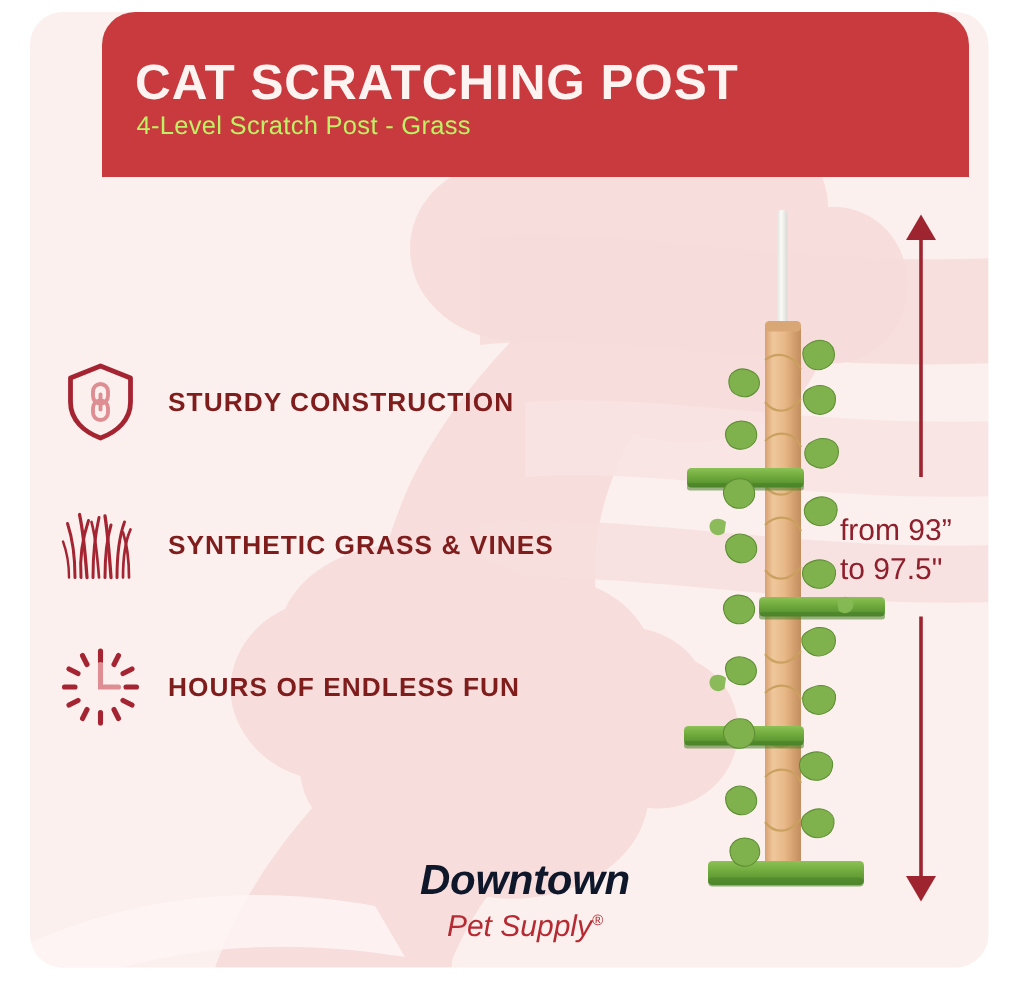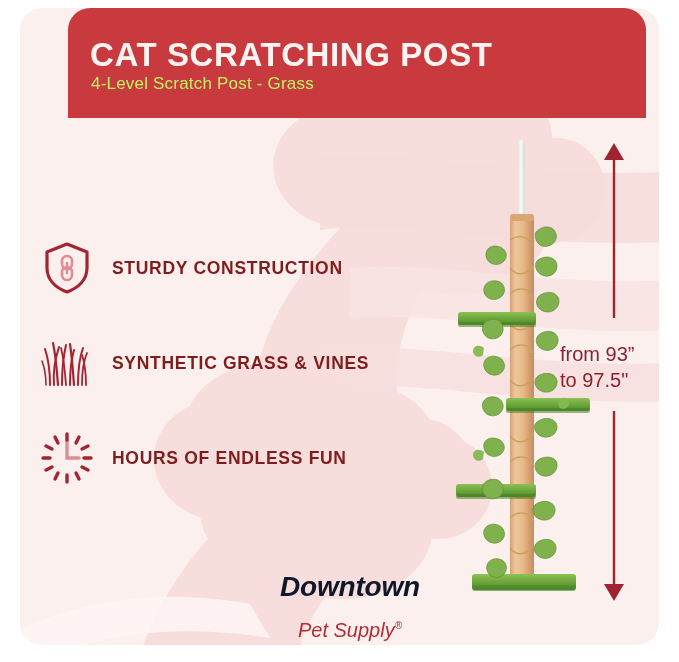"Pet Supply®" .logo-bottom { margin-top: 19px -> 7px }
